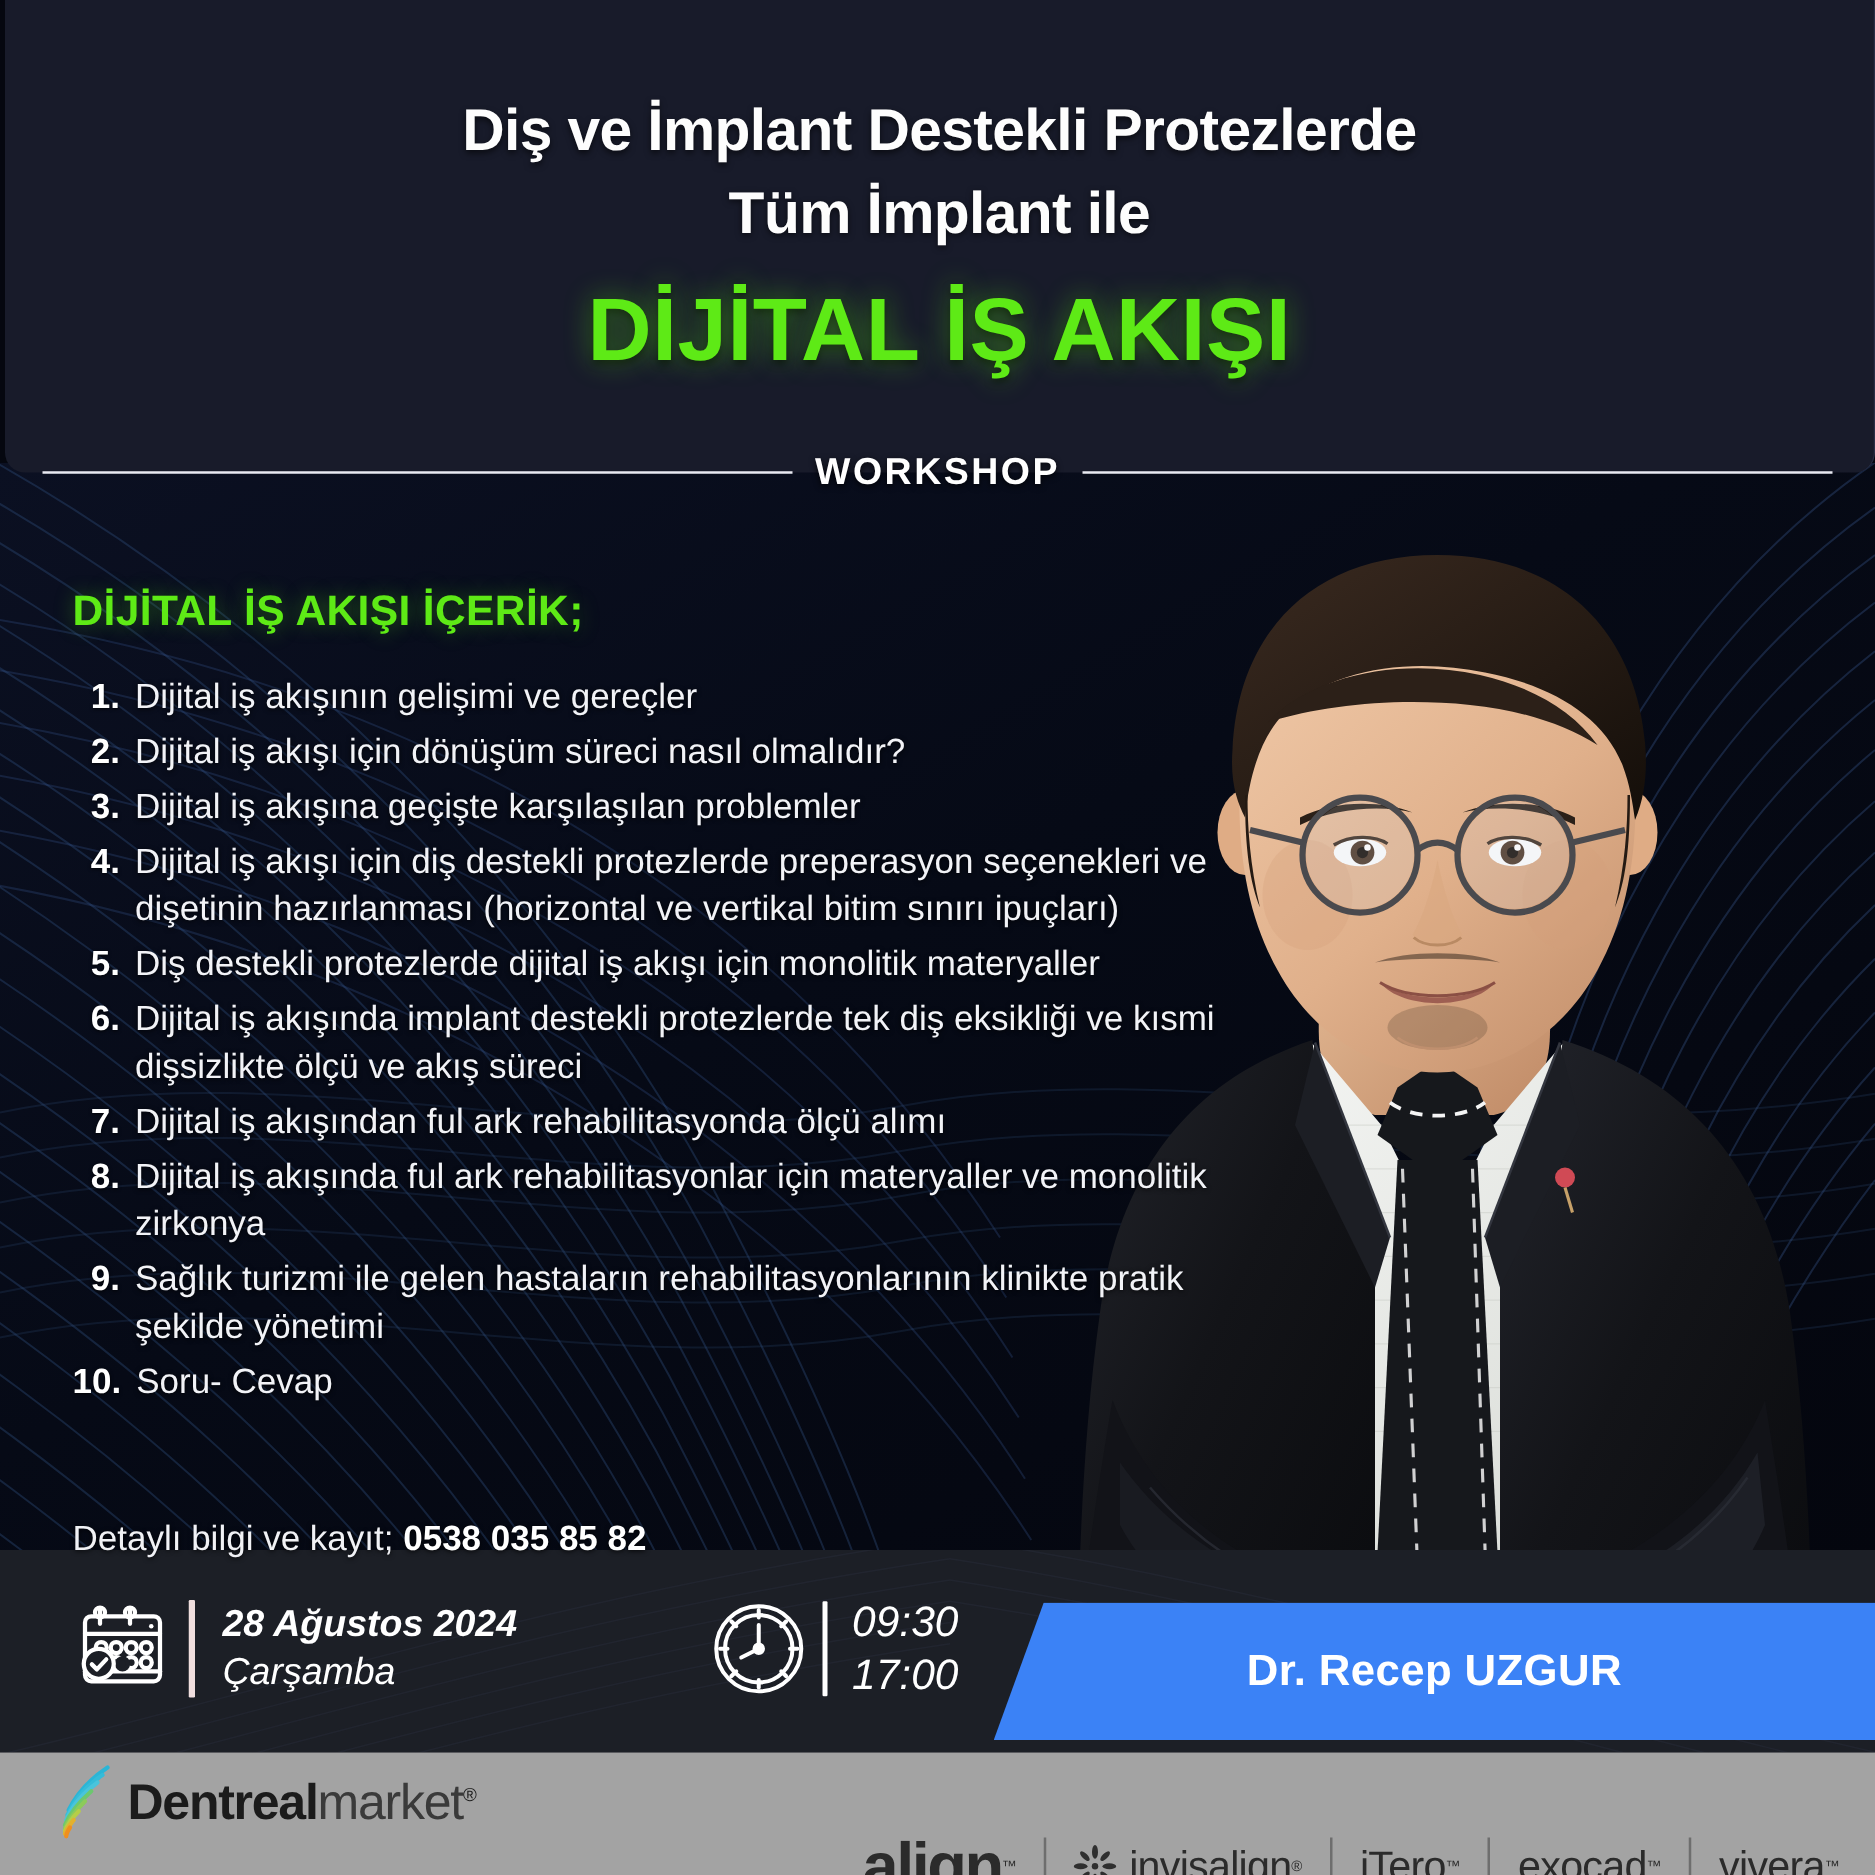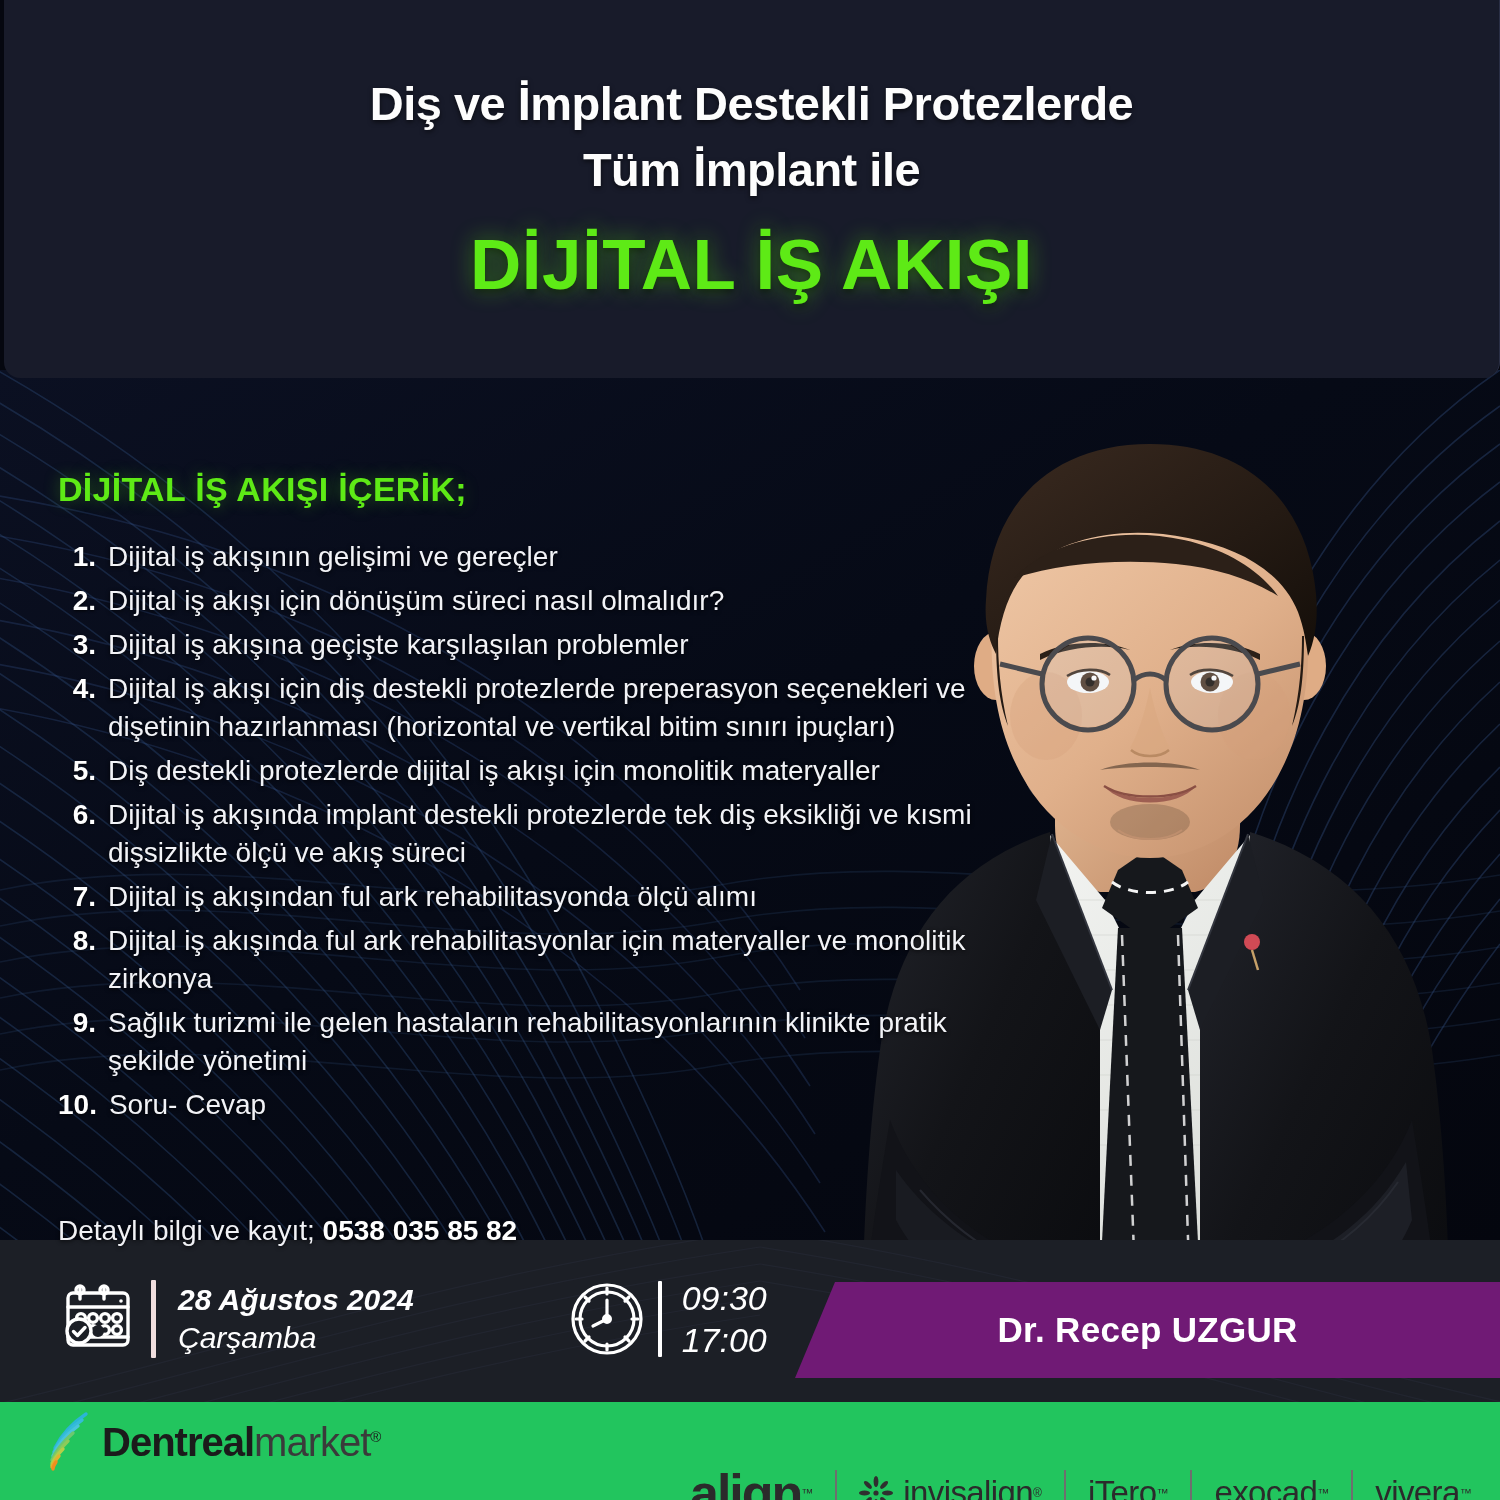"WORKSHOP" div.workshop-rule { html: none -> <div> <div></div> <div>WORKSHOP</div> <div></div> </div> }
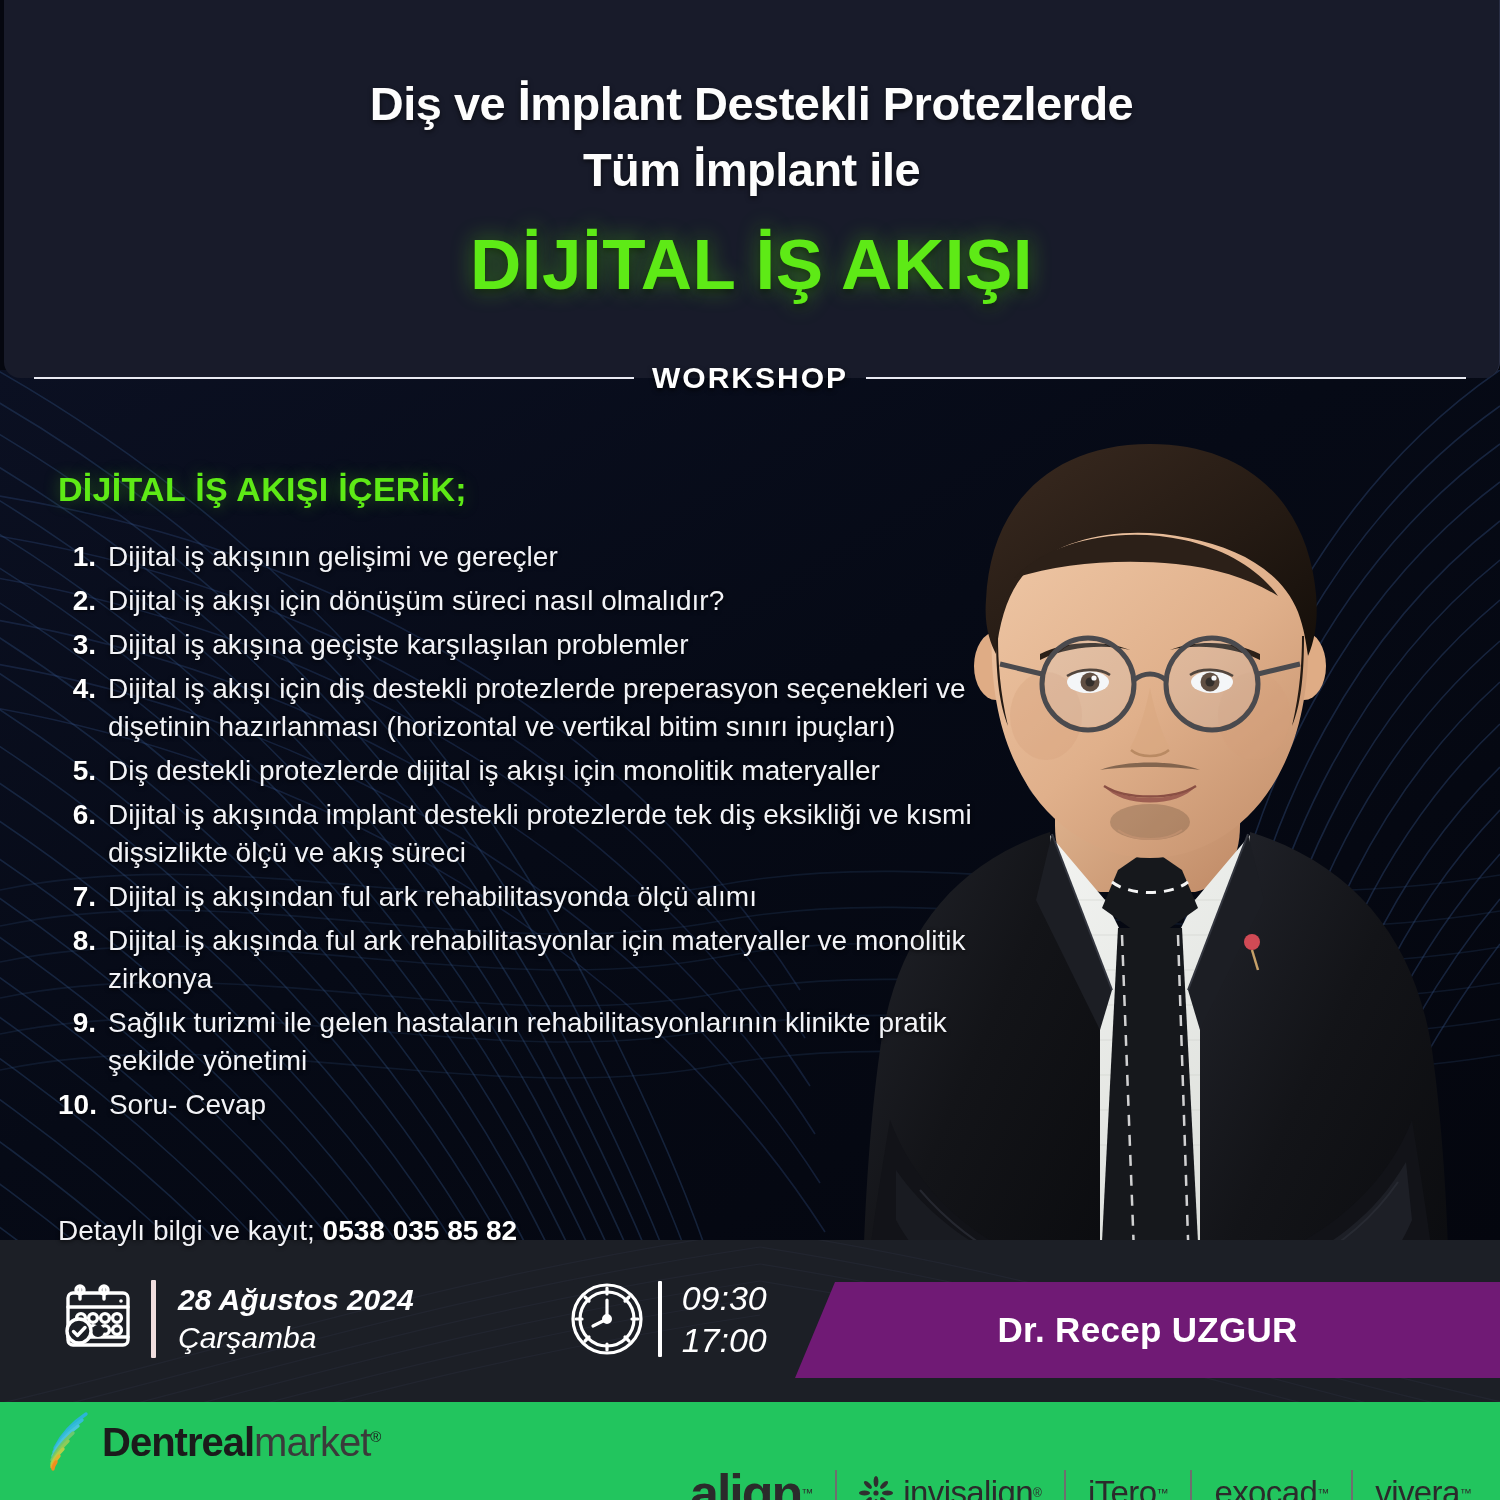"Dr. Recep UZGUR" .speaker-banner { background: #701a75 -> #3b82f6; height: 96px -> 110px }
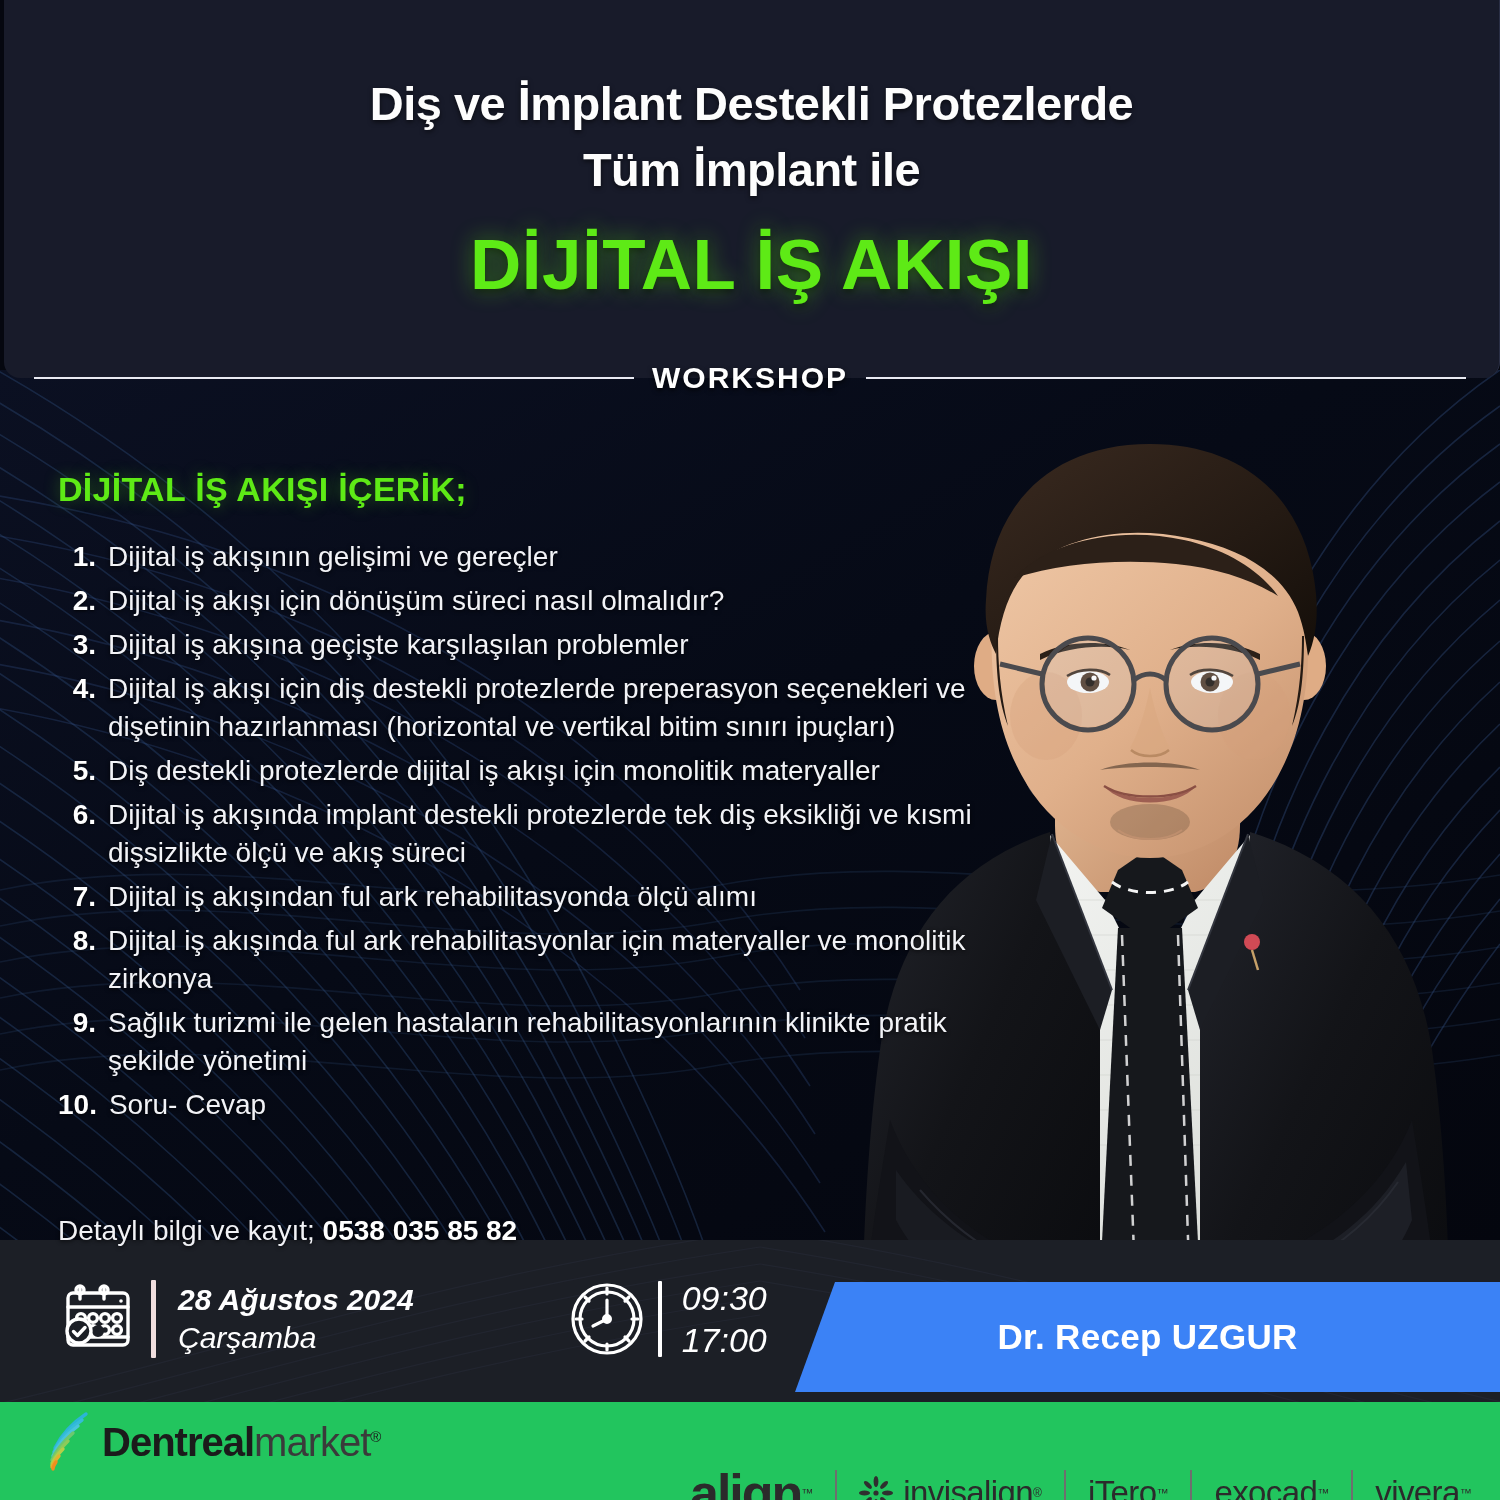"Dentrealmarket®" .footer { background: #22c55e -> #a3a3a3 }
